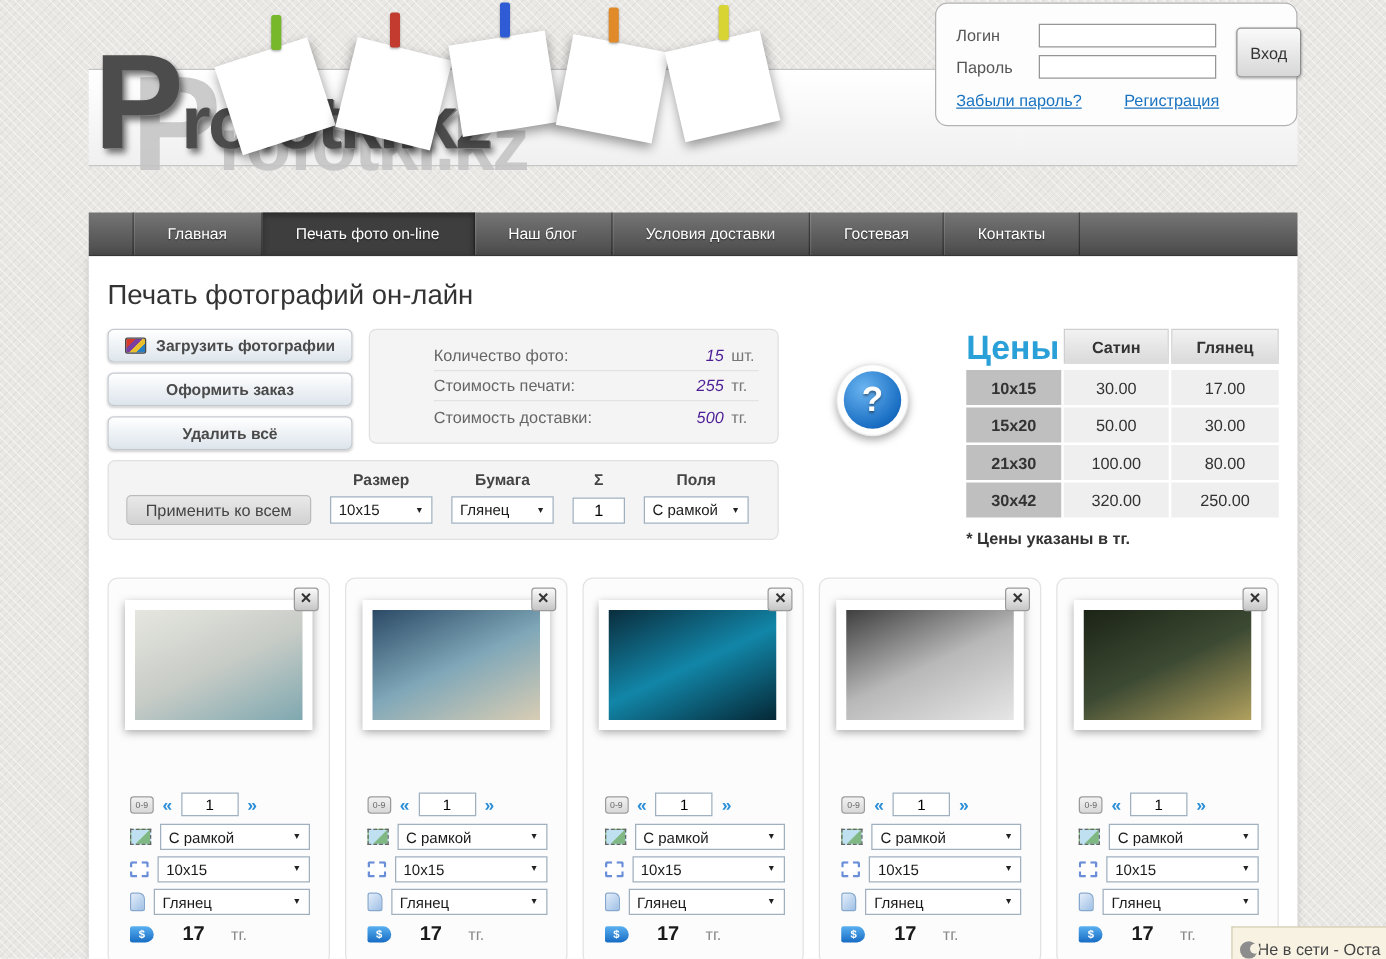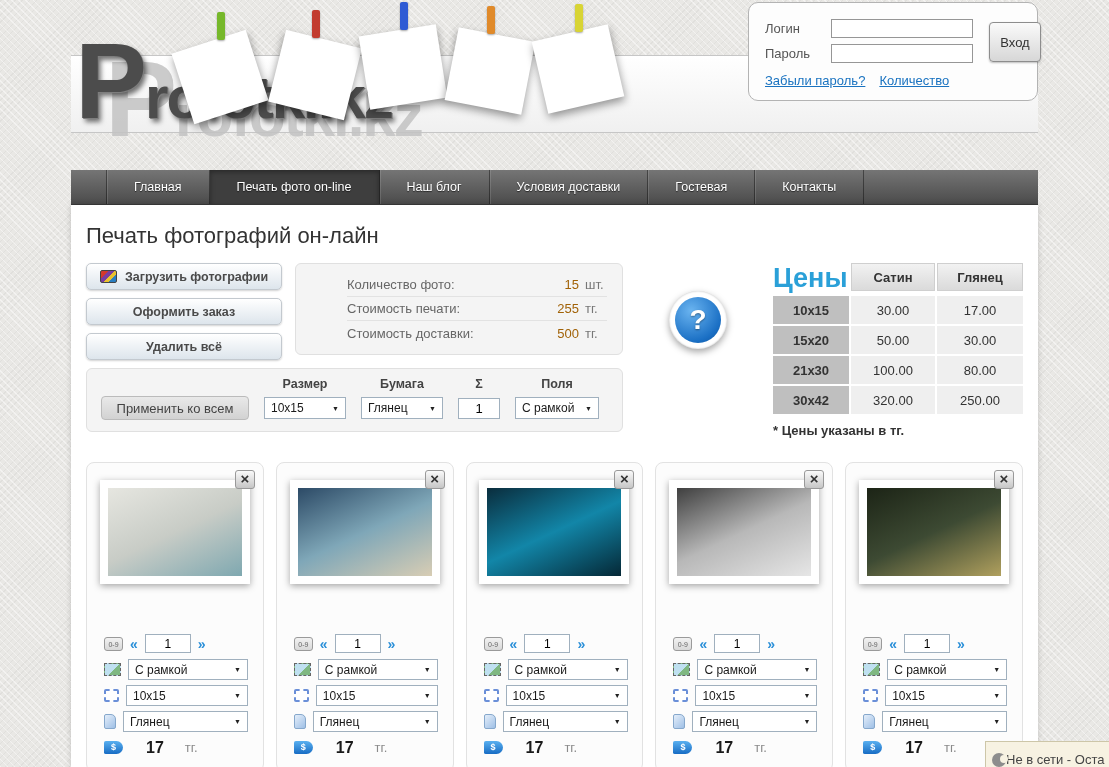"Забыли пароль?" .login-links { gap: 14px -> 34px }
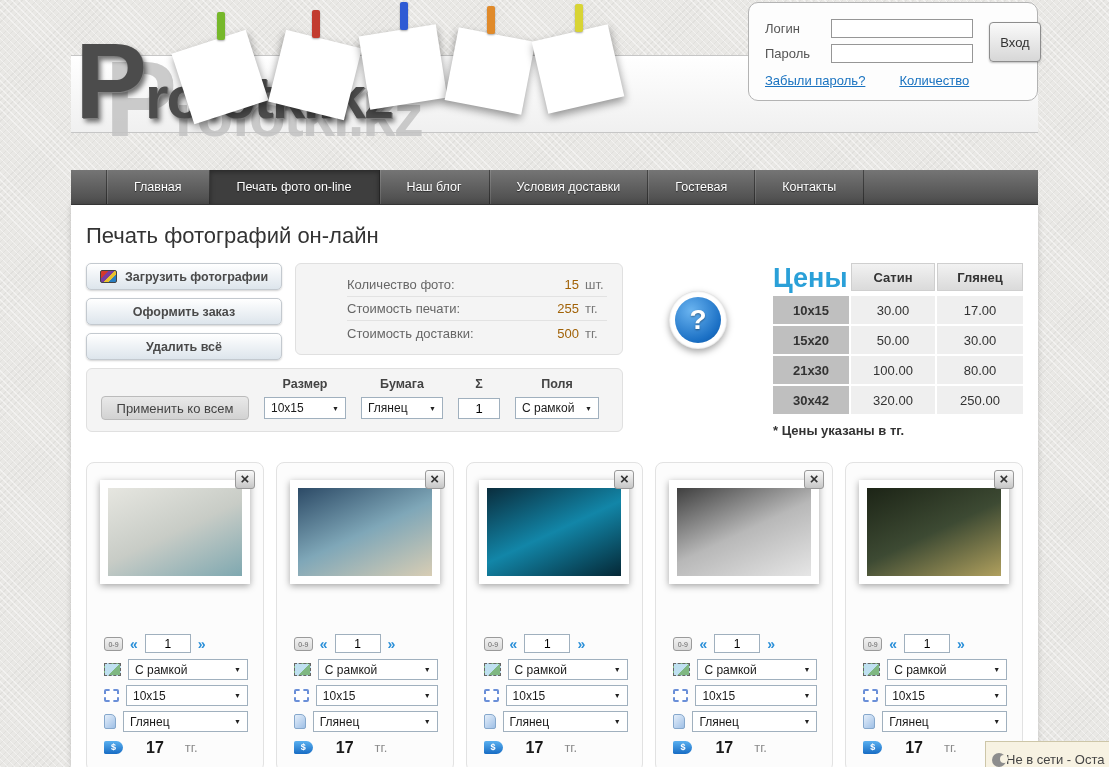"Количество" a { text: Количество -> Регистрация }
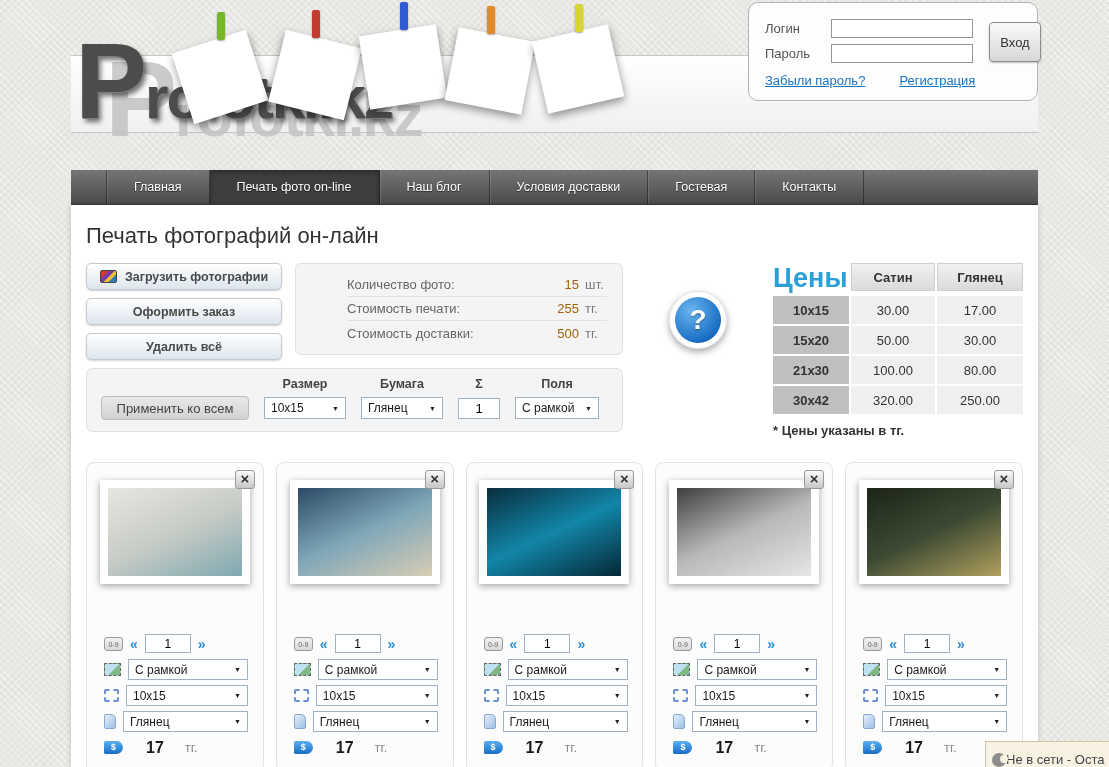"15" .s-value { color: #a16207 -> #4c1d95; font-style: none -> italic }
